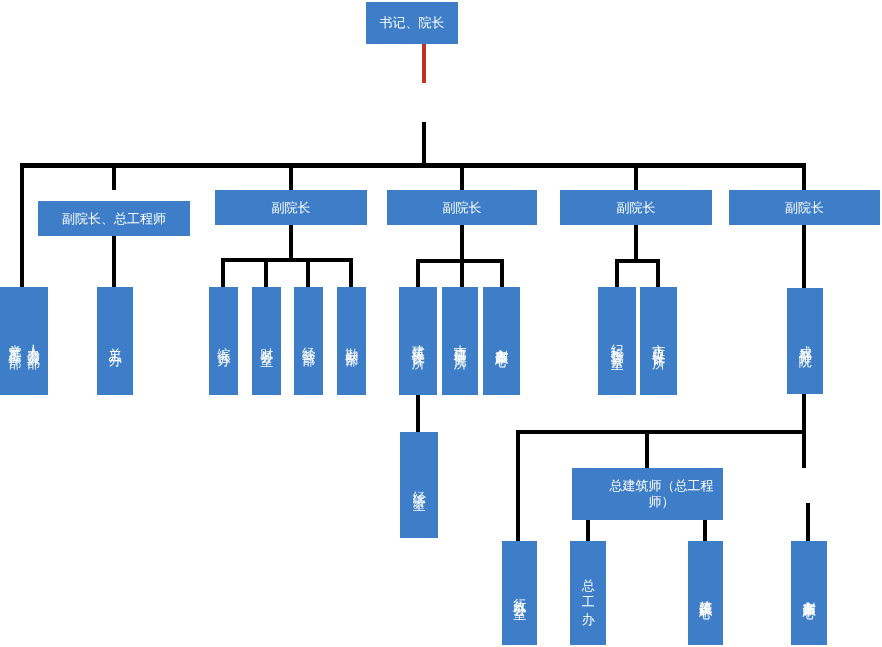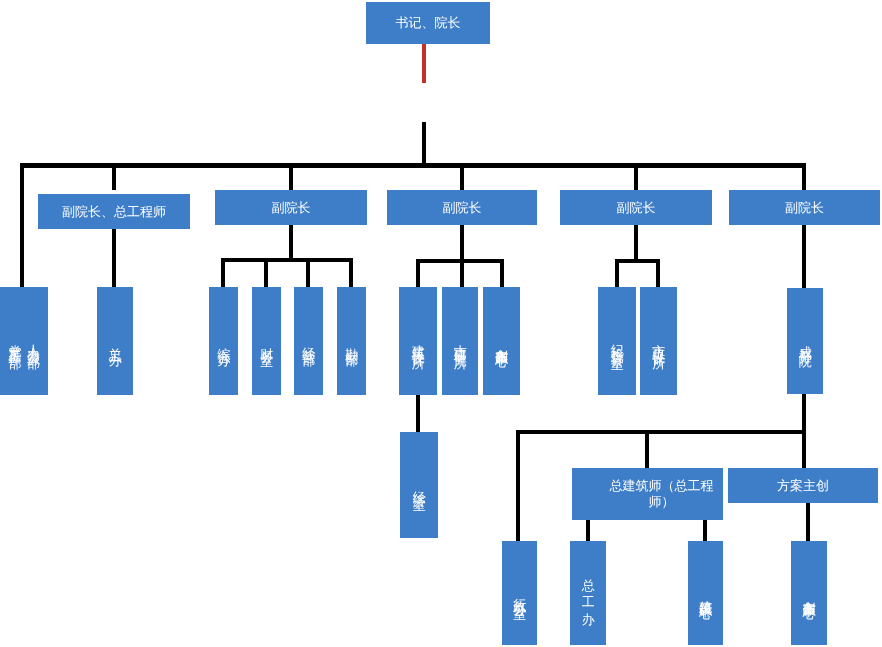"书记、院长" div.box { width: 124px -> 92px }
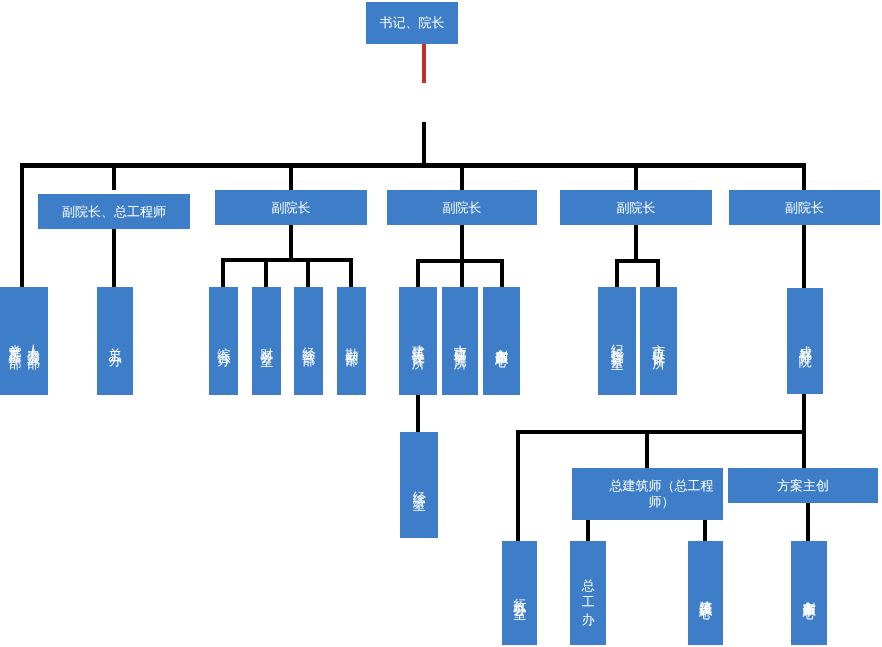"副院长、总工程师" div.box { top: 194px -> 201px }
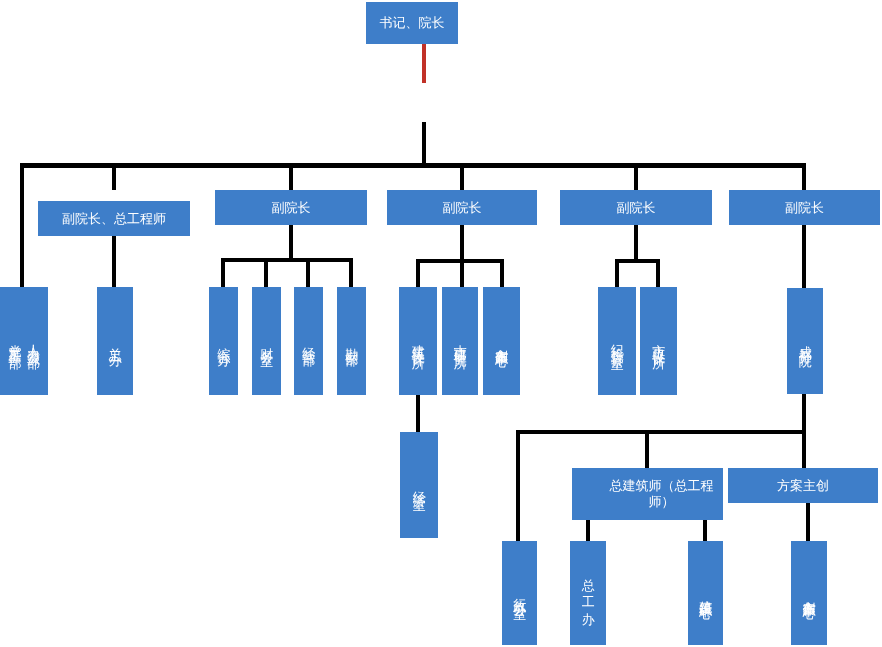"方案主创" div.box { html: <div>方案主创</div> -> none }
